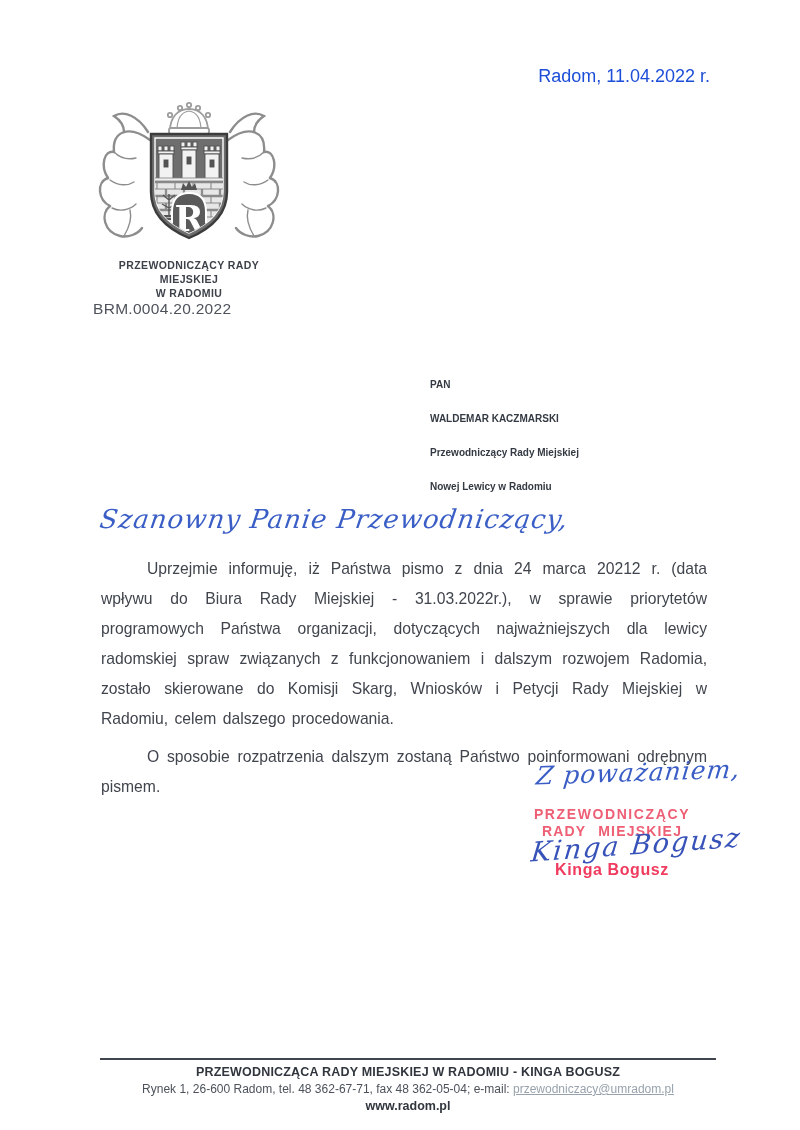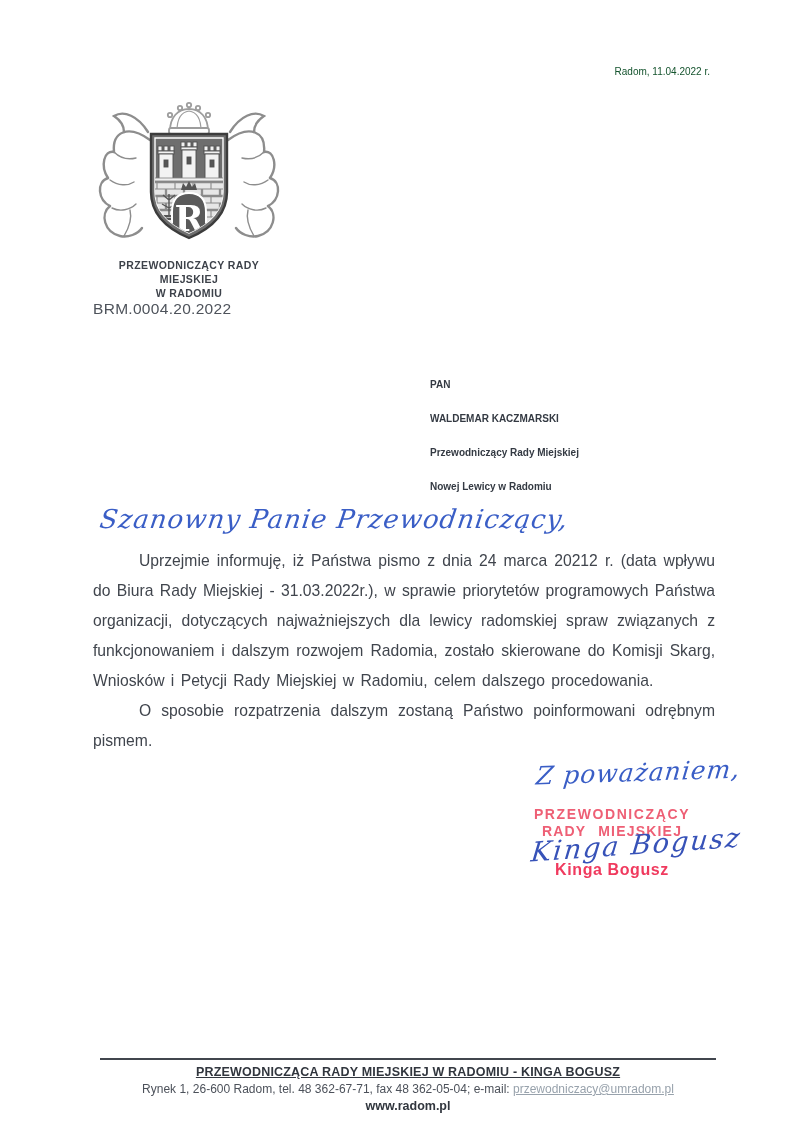"Radom, 11.04.2022 r." .date { color: #14532d -> #1d4ed8; font-size: 10px -> 18px }
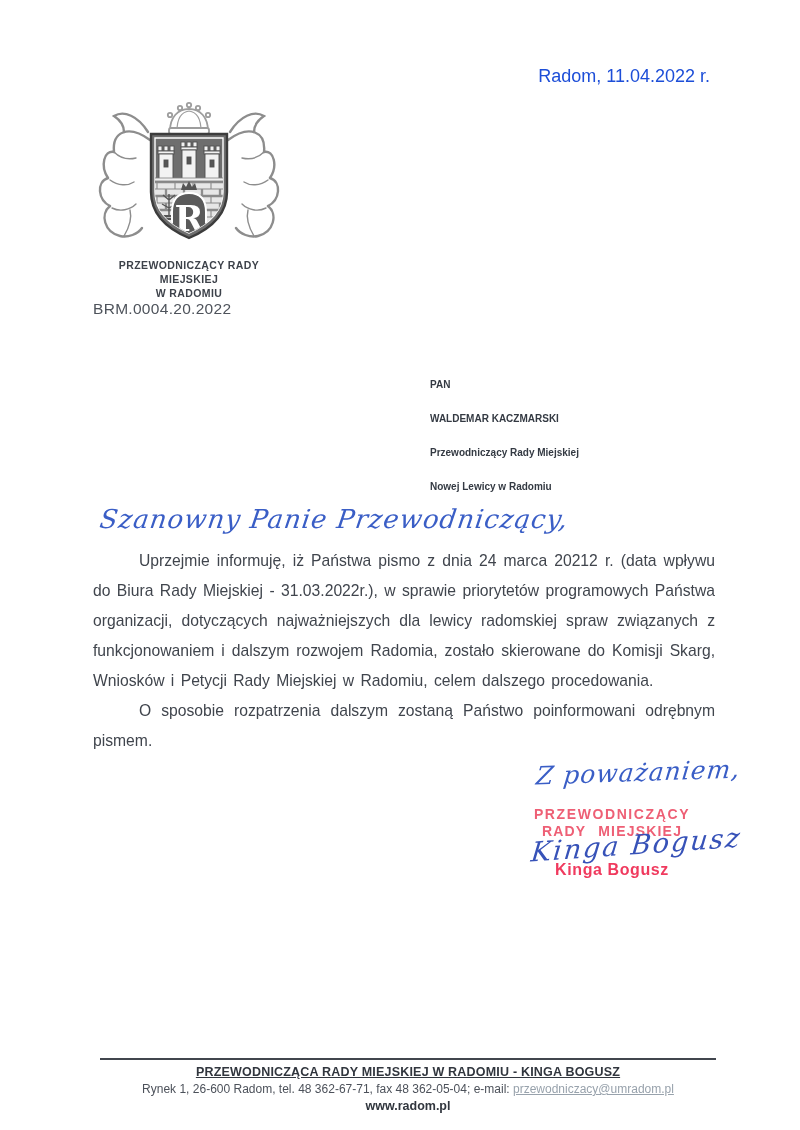"Uprzejmie informuję, iż Państwa pismo" .body-text p { margin: 0 -> 8px }
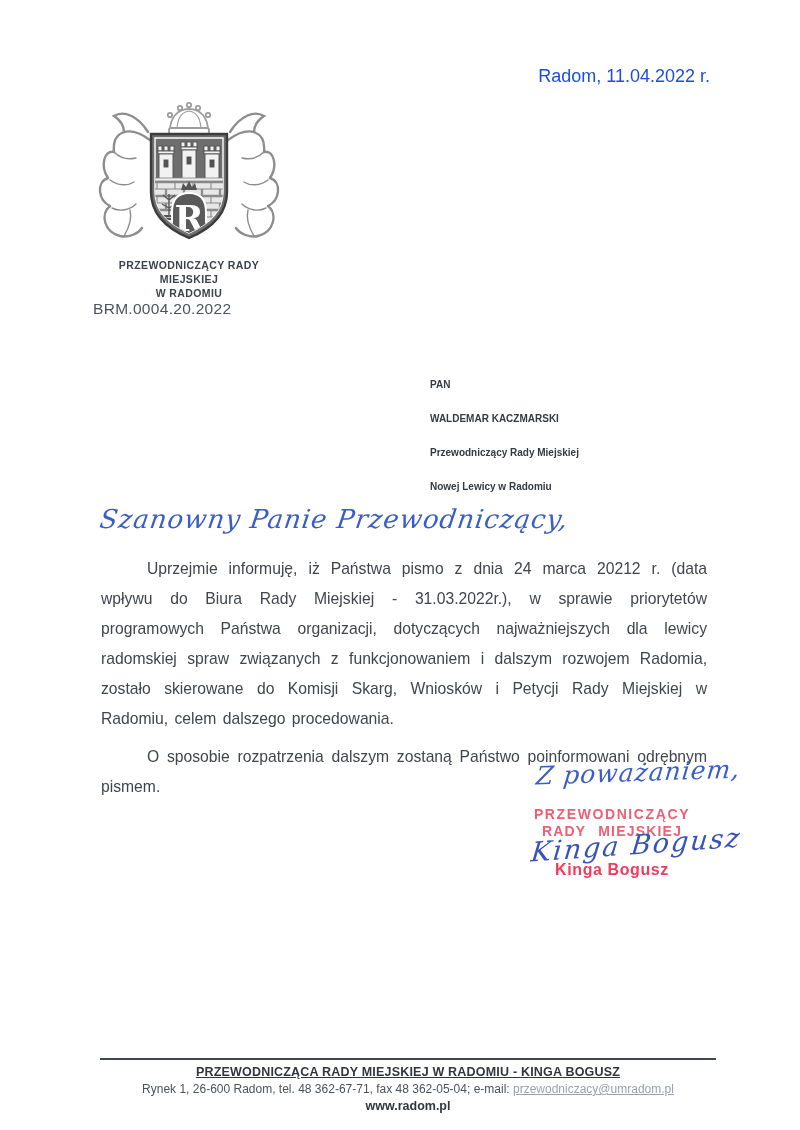"PRZEWODNICZĄCA RADY MIEJSKIEJ W RADOMIU" .footer-line1 { text-decoration: underline -> none }
